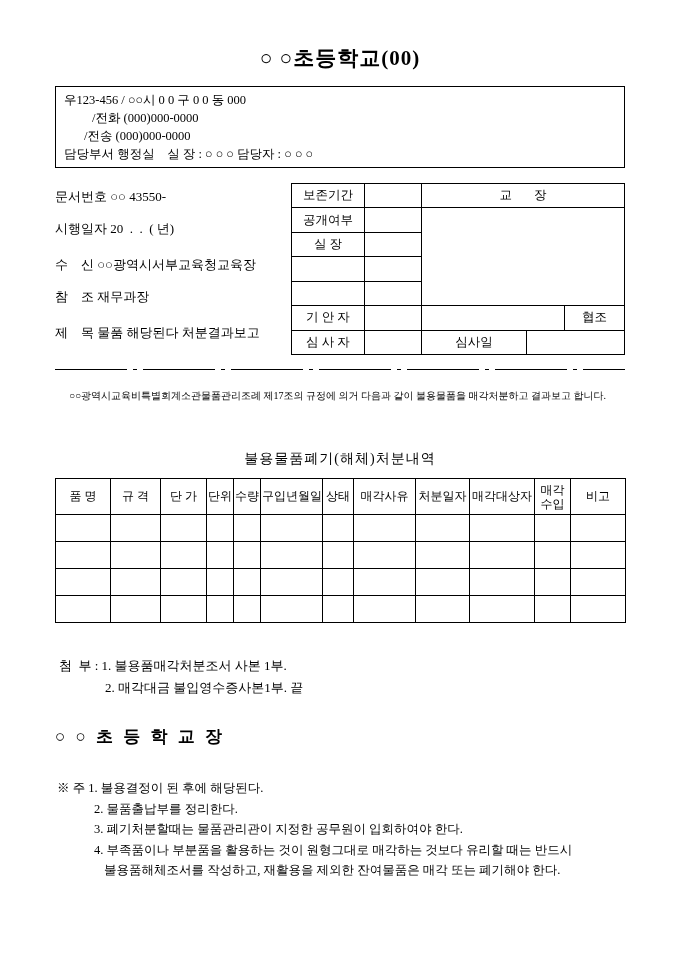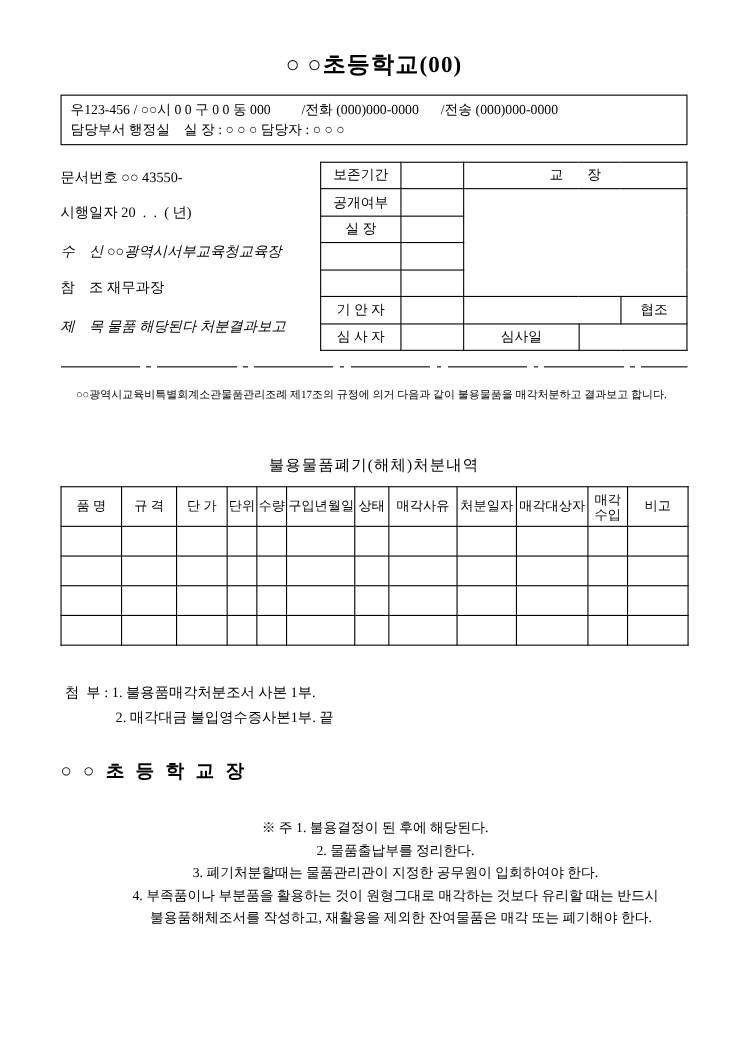"우123-456 / ○○시 0 0" .contact-line1 { flex-direction: none -> column }
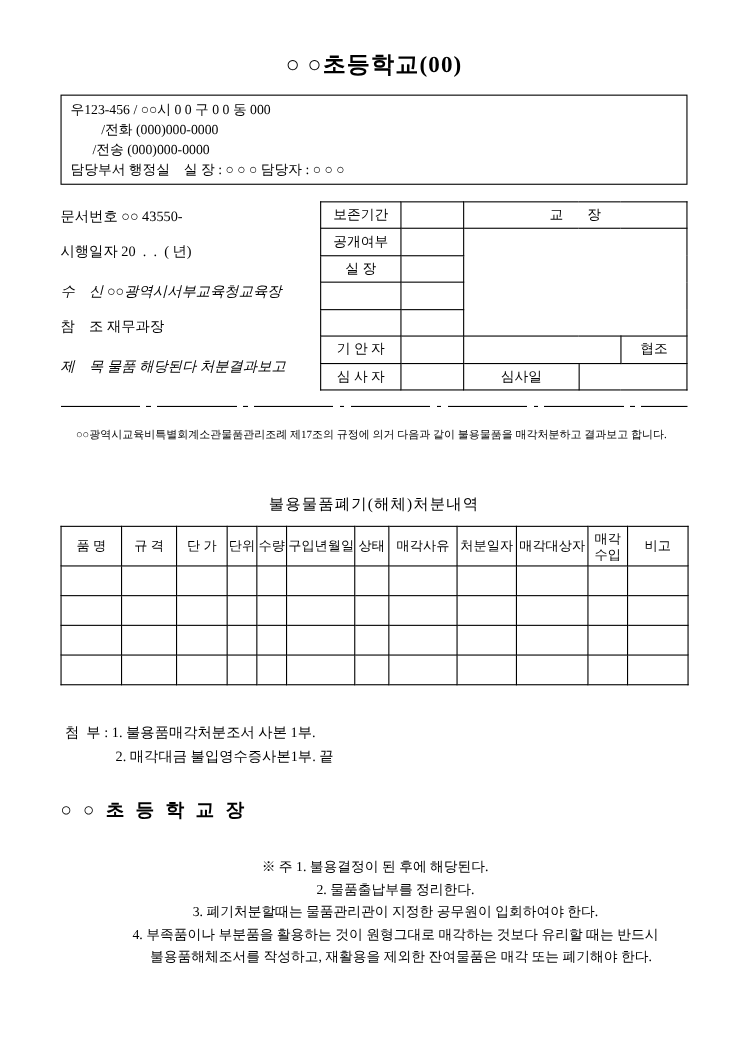"수 신 ○○광역시서부교육청교육장" .doc-fields .field.gap { font-style: italic -> none }
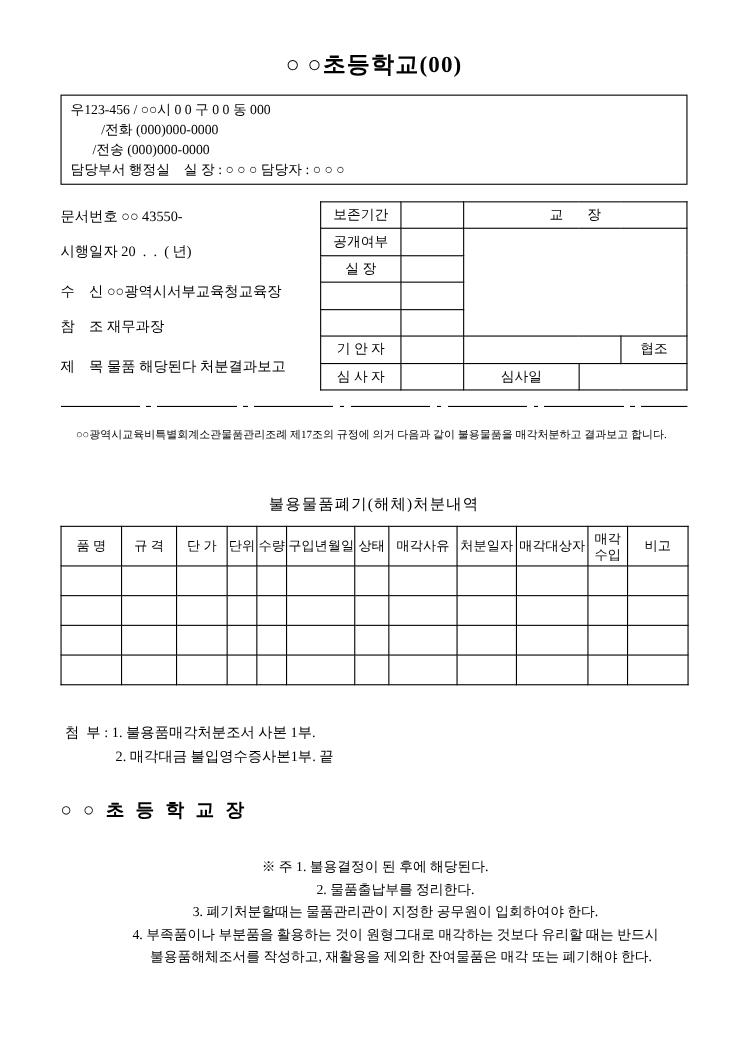"※ 주 1. 불용결정이 된" .notes { text-align: center -> none }
